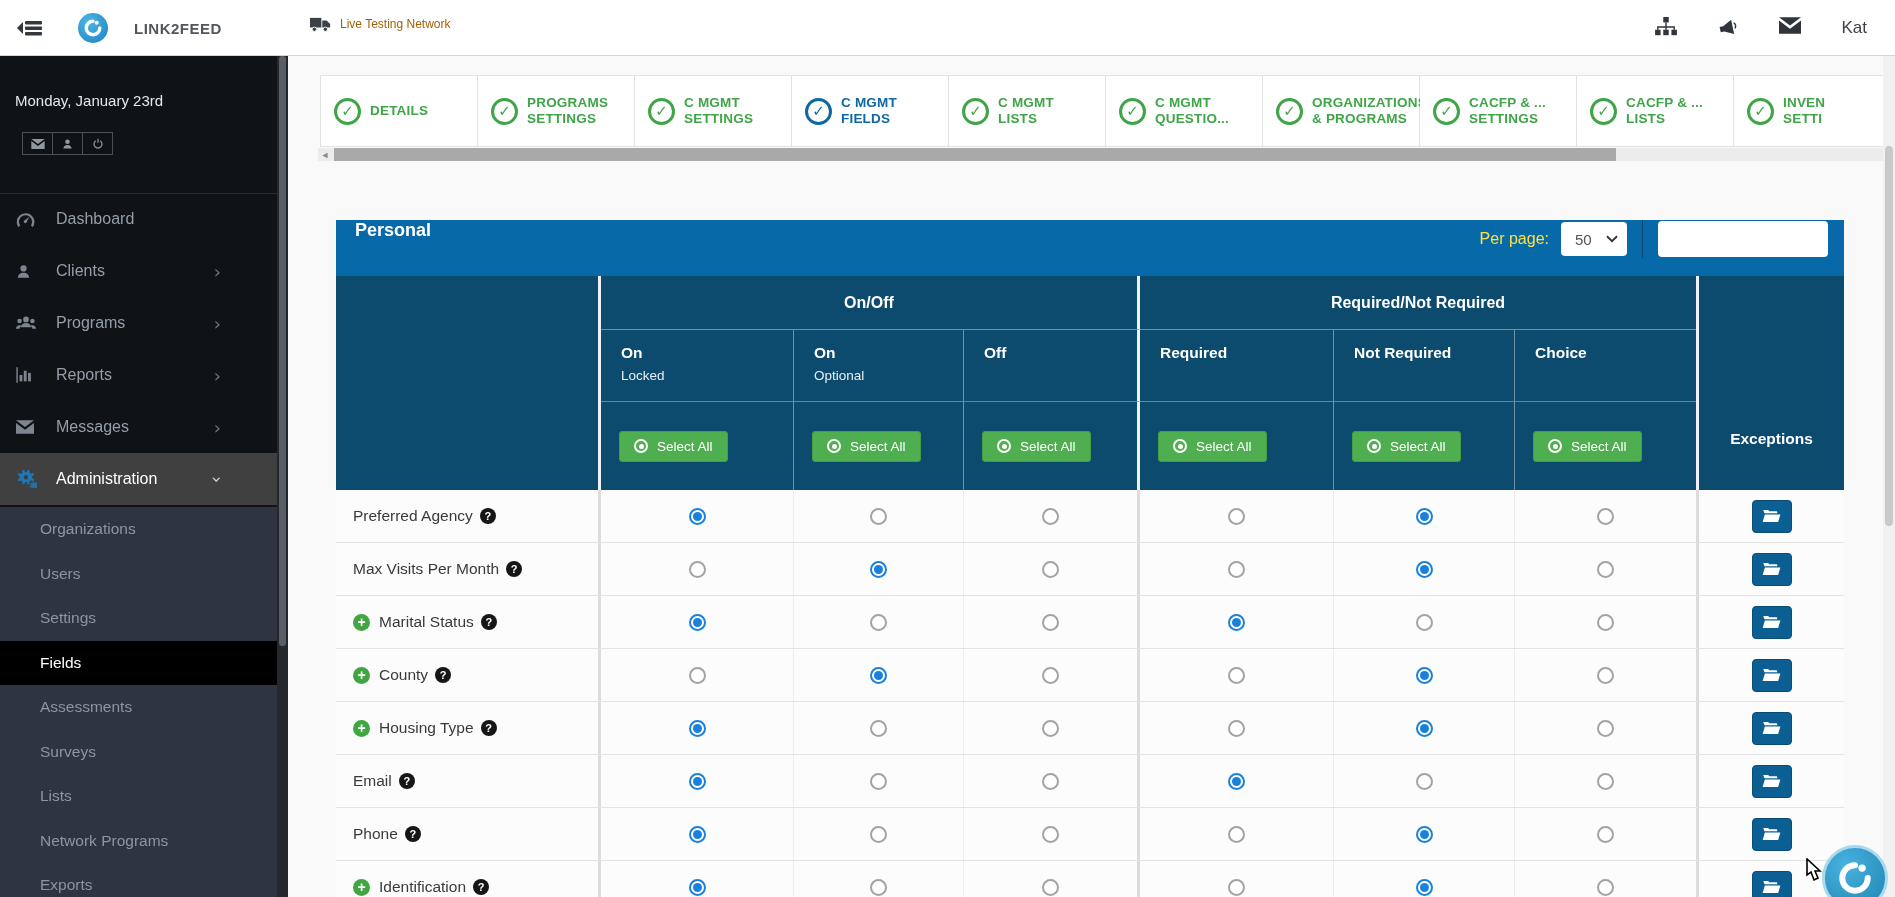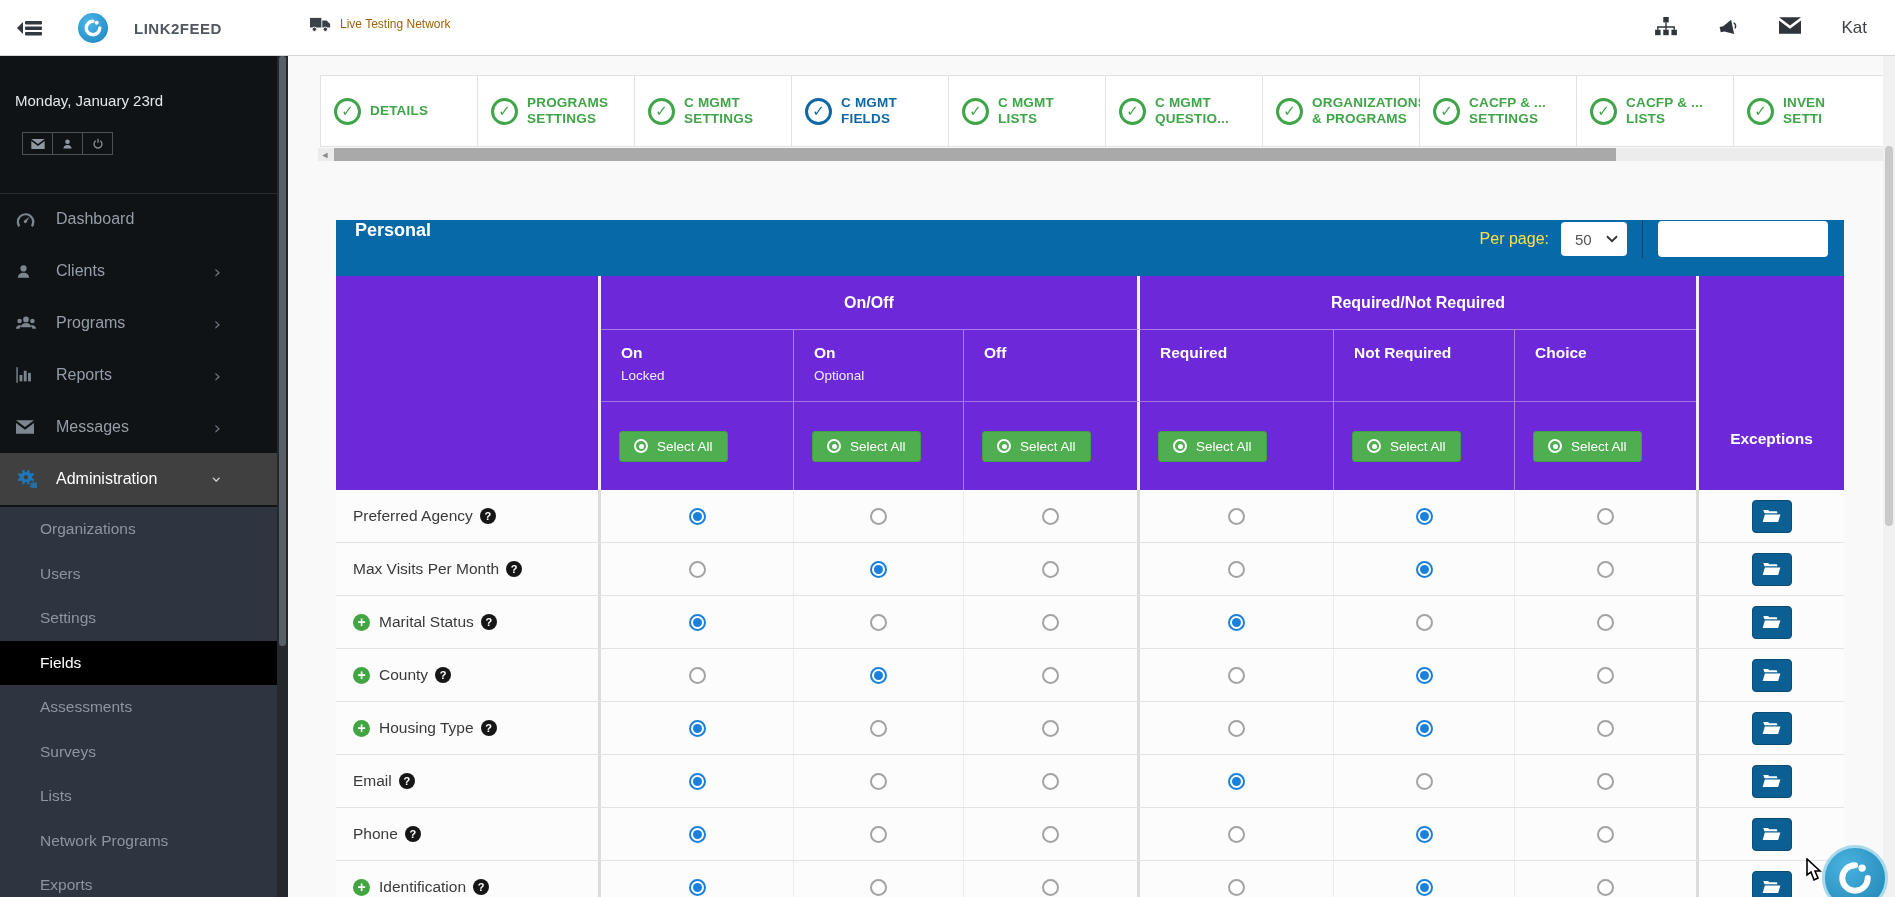"On/Off" .thead { background: #6d28d9 -> #0c4a6e }
